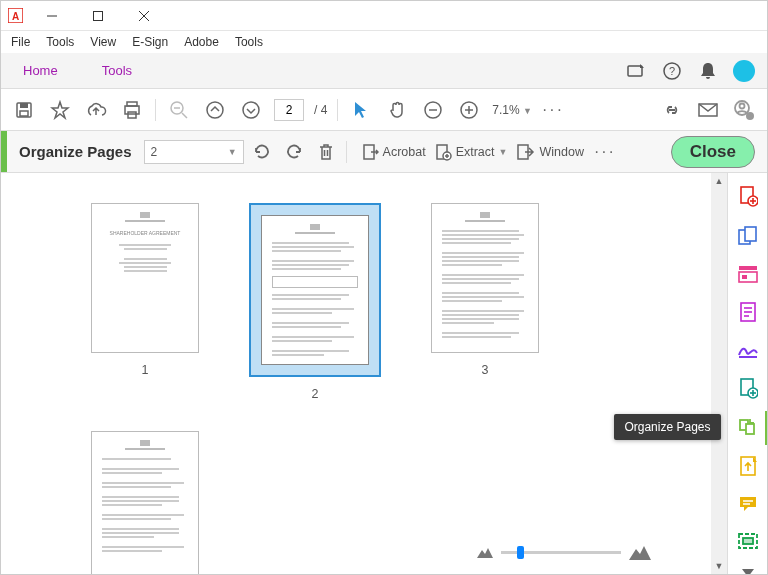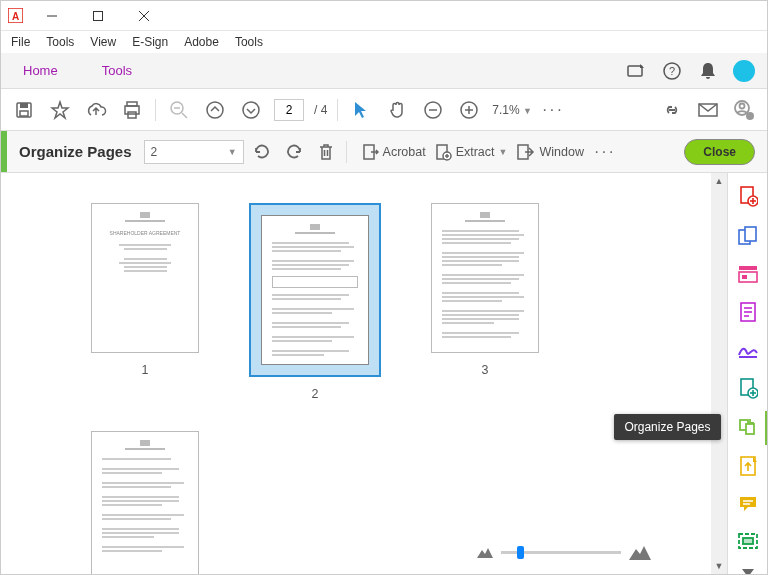"Close" .closebtn { background: #84cc16 -> #86efac; font-size: 12px -> 17px }
